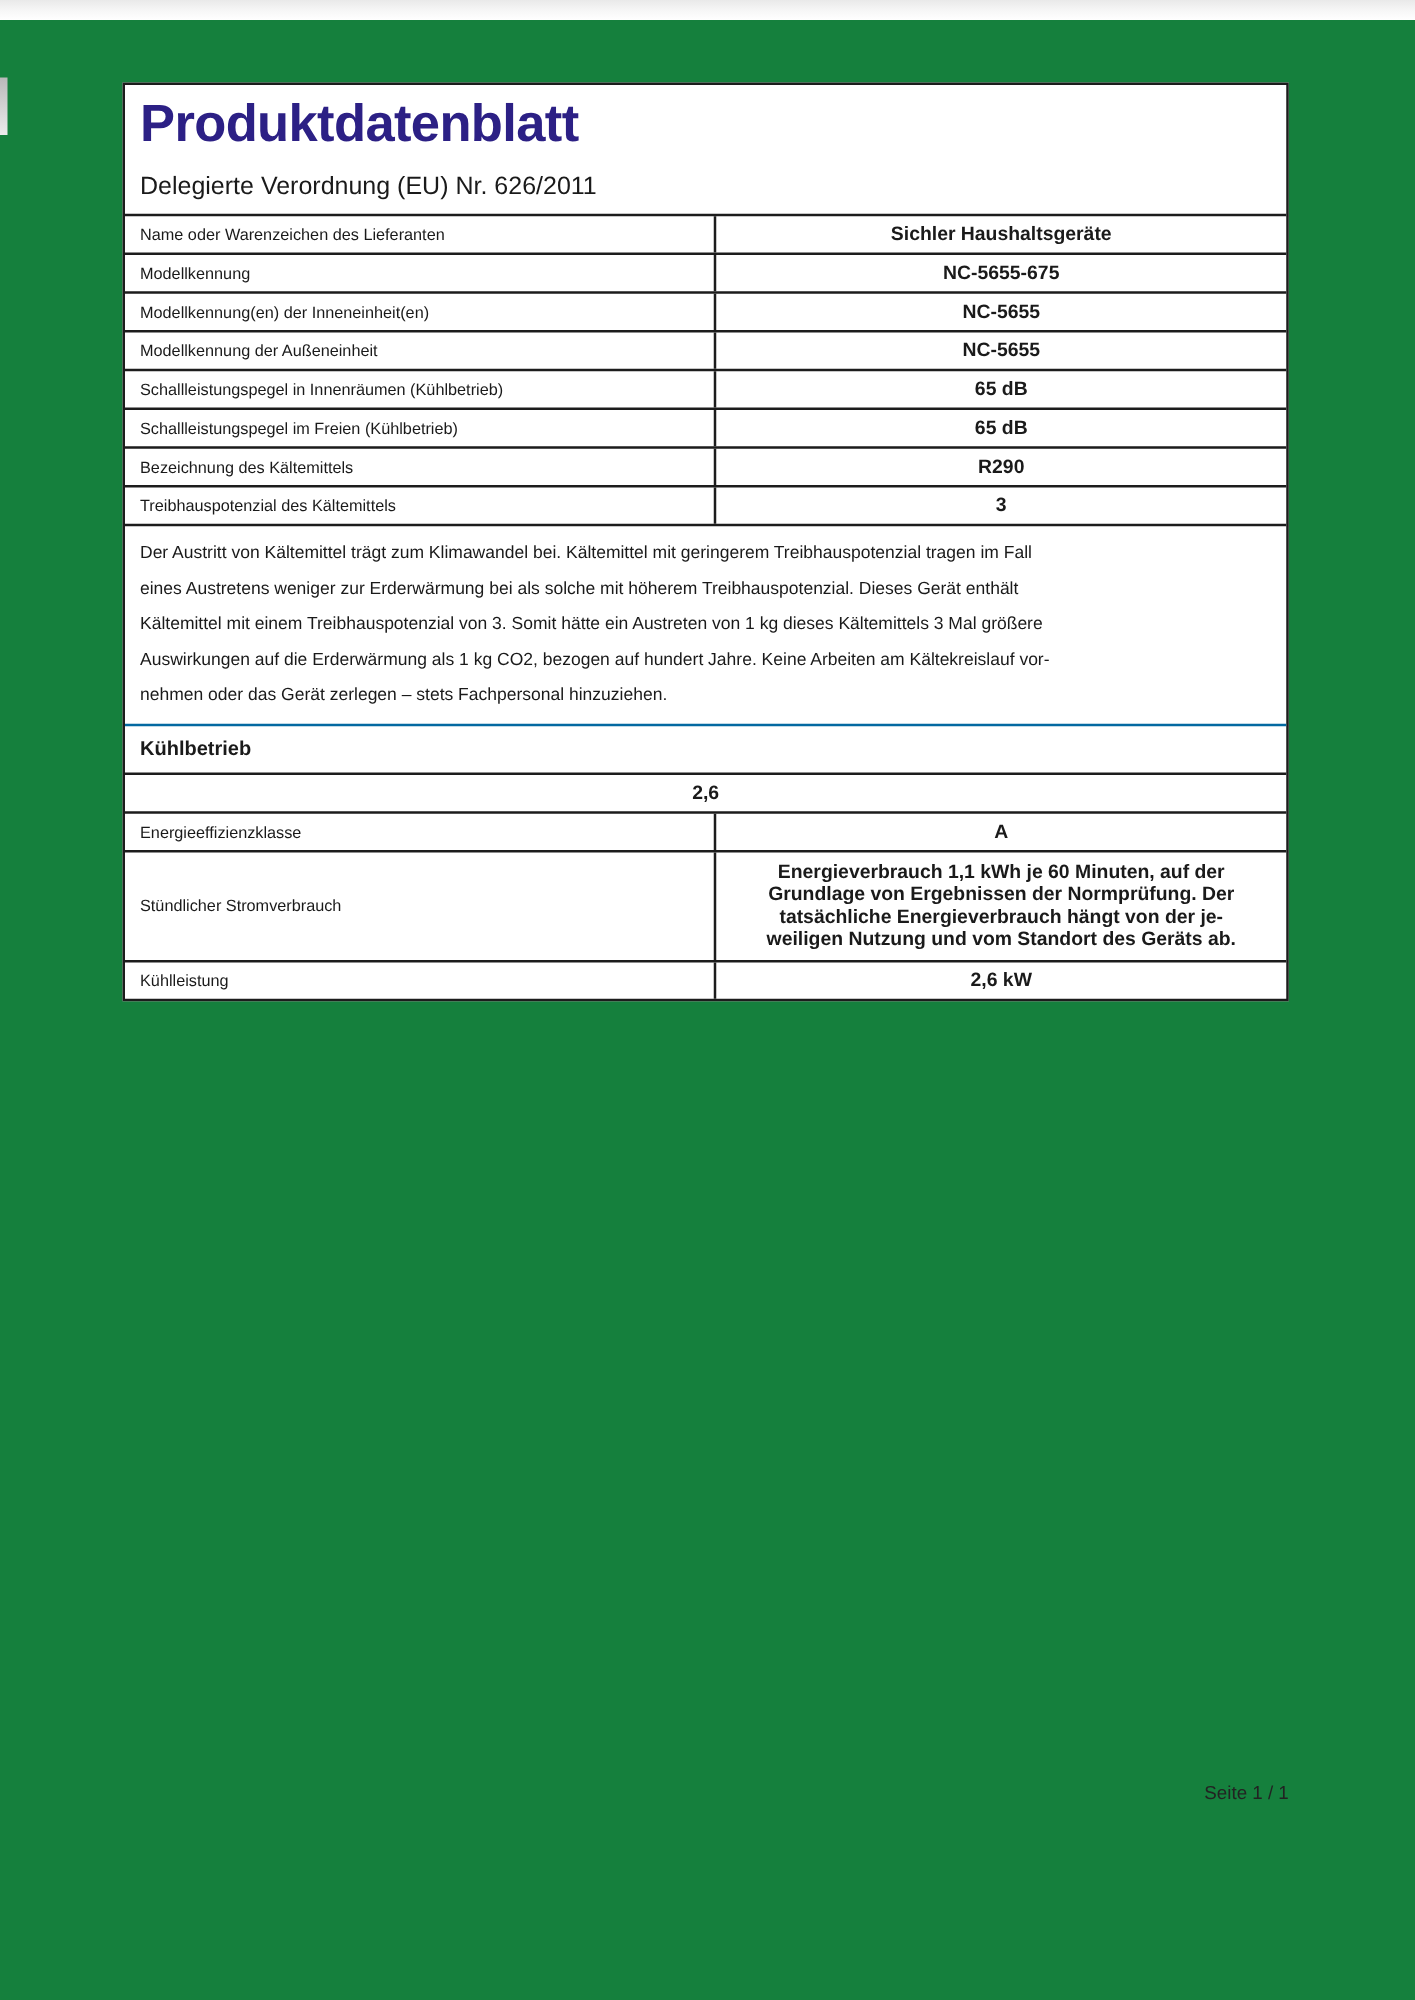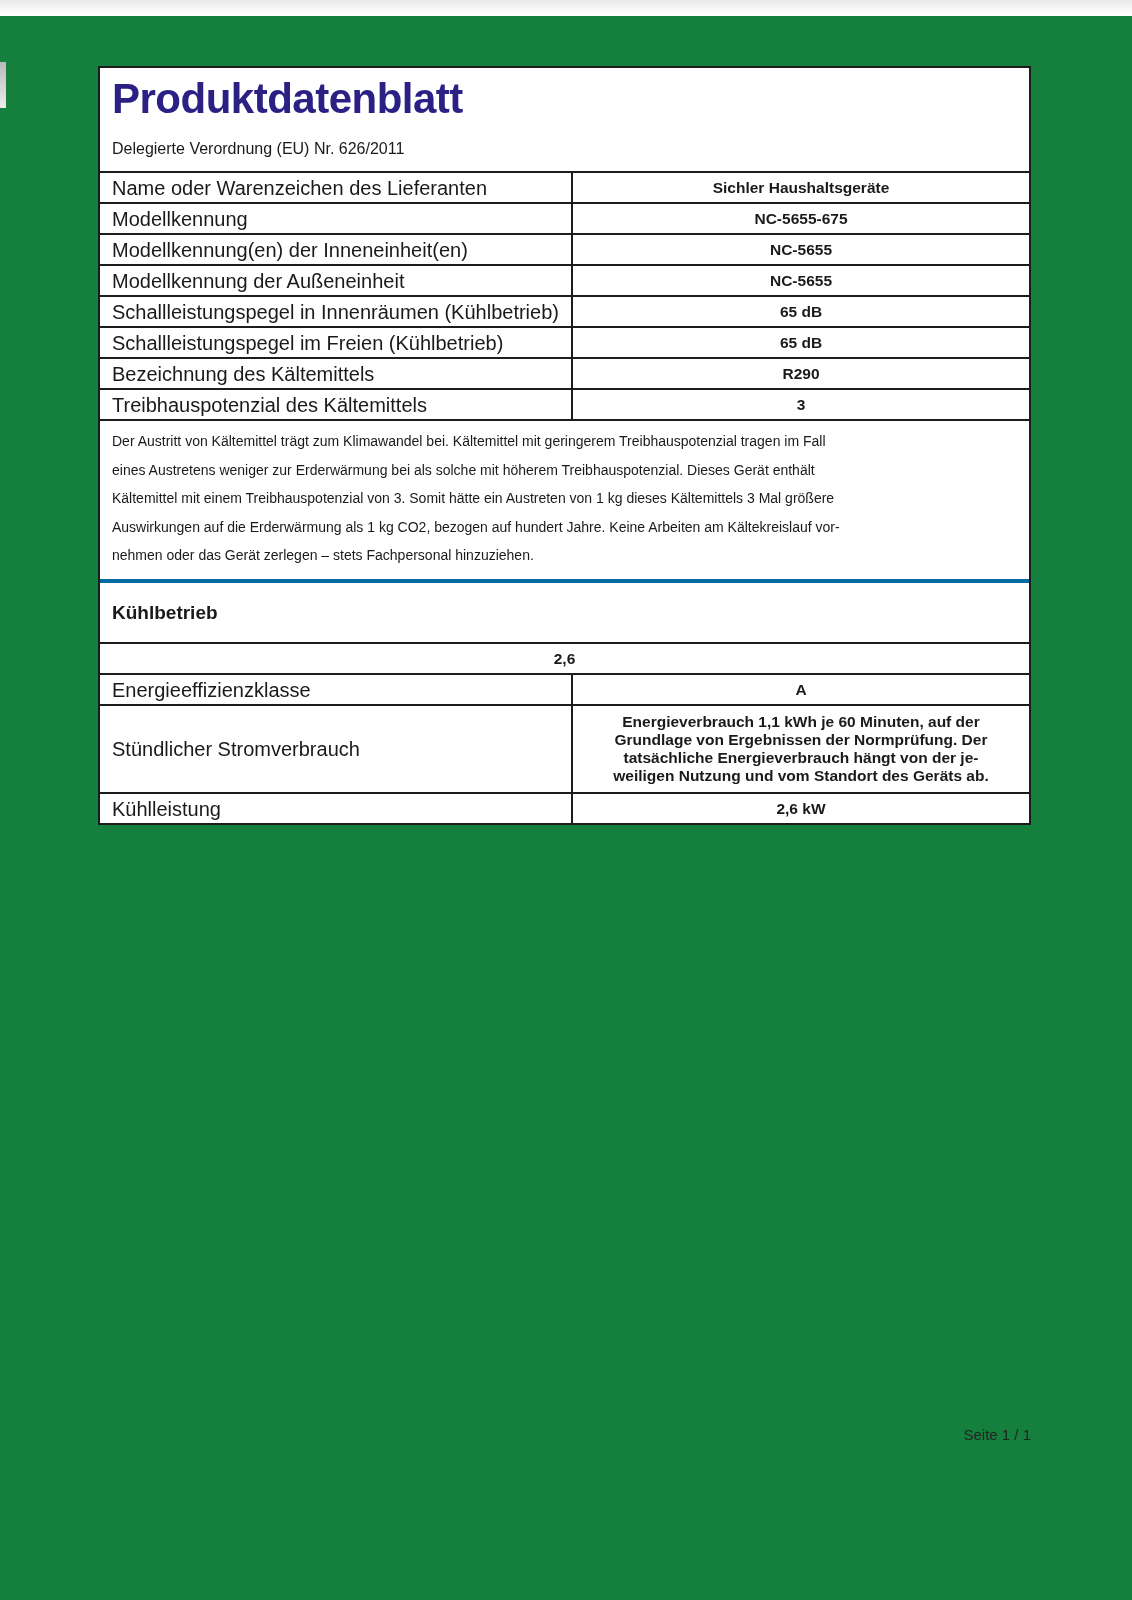"Delegierte Verordnung (EU) Nr. 626/2011" .regulation { font-size: 16px -> 20px }
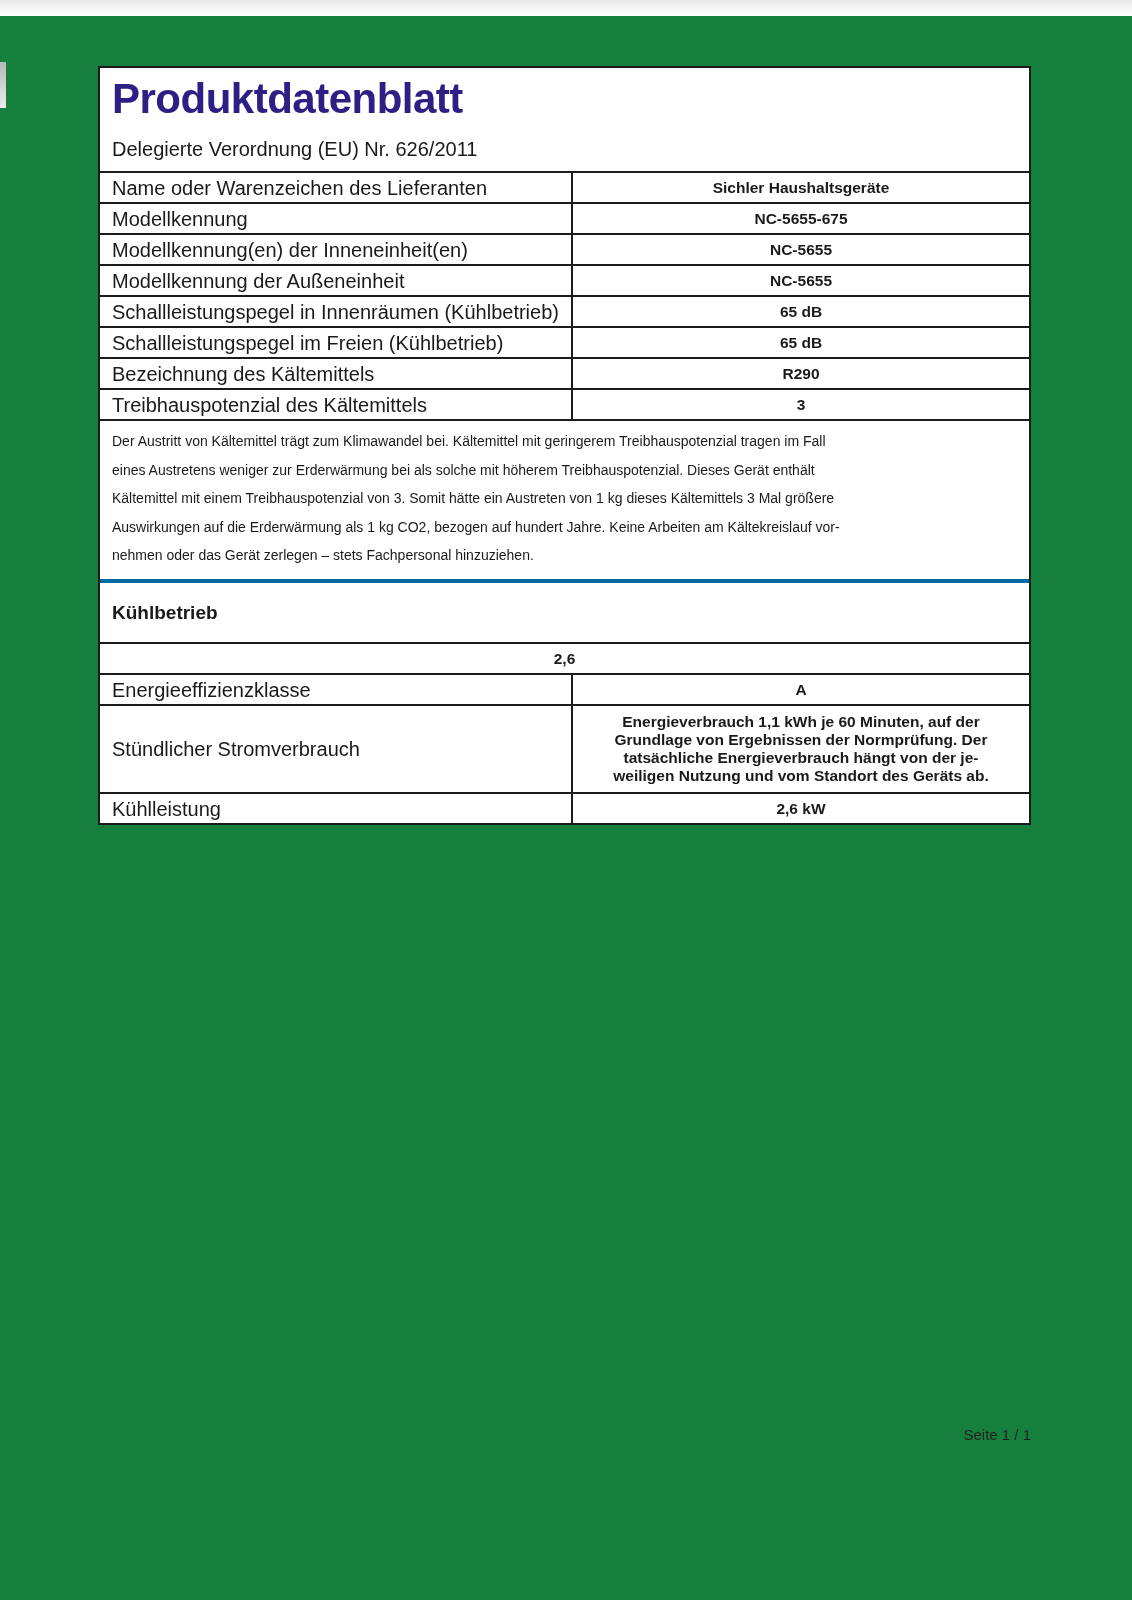"Name oder Warenzeichen des Lieferanten" .label { font-size: 20px -> 13px }
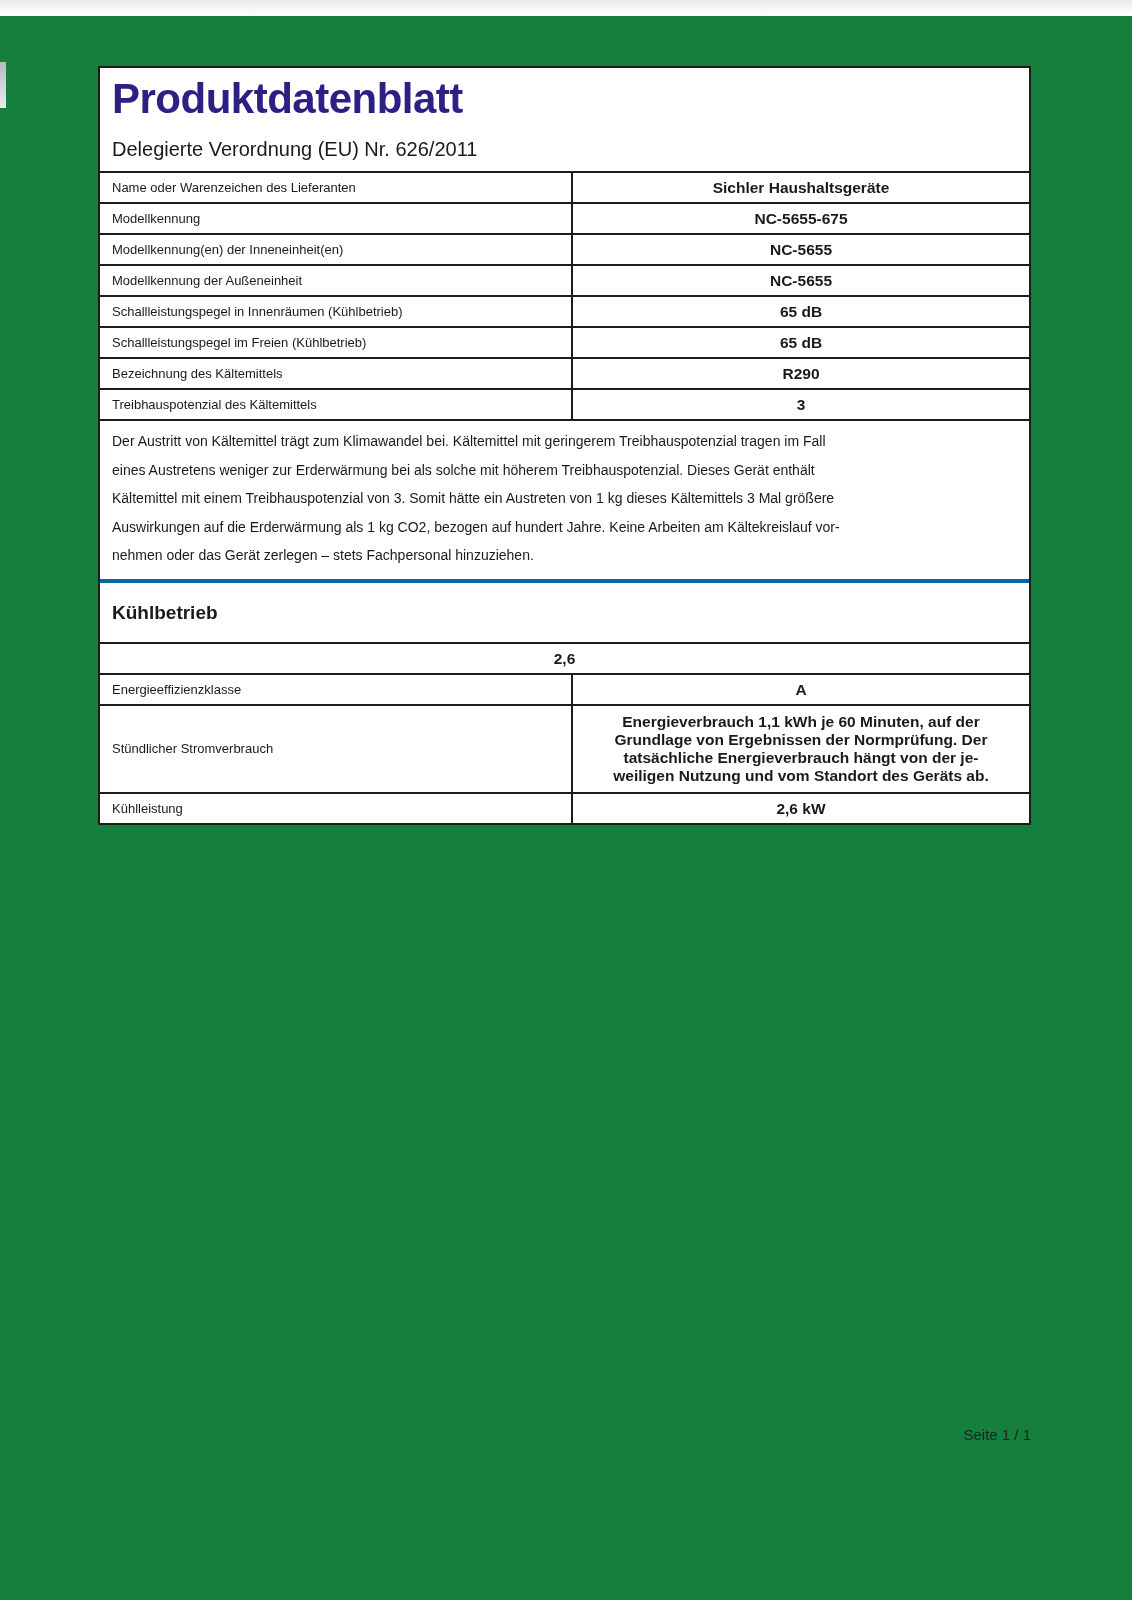"Kühlbetrieb" .section { border-top: 4px solid #0369a1 -> 2px solid #0369a1; font-size: 19px -> 16px; padding: 19px 12px -> 8px 12px }
